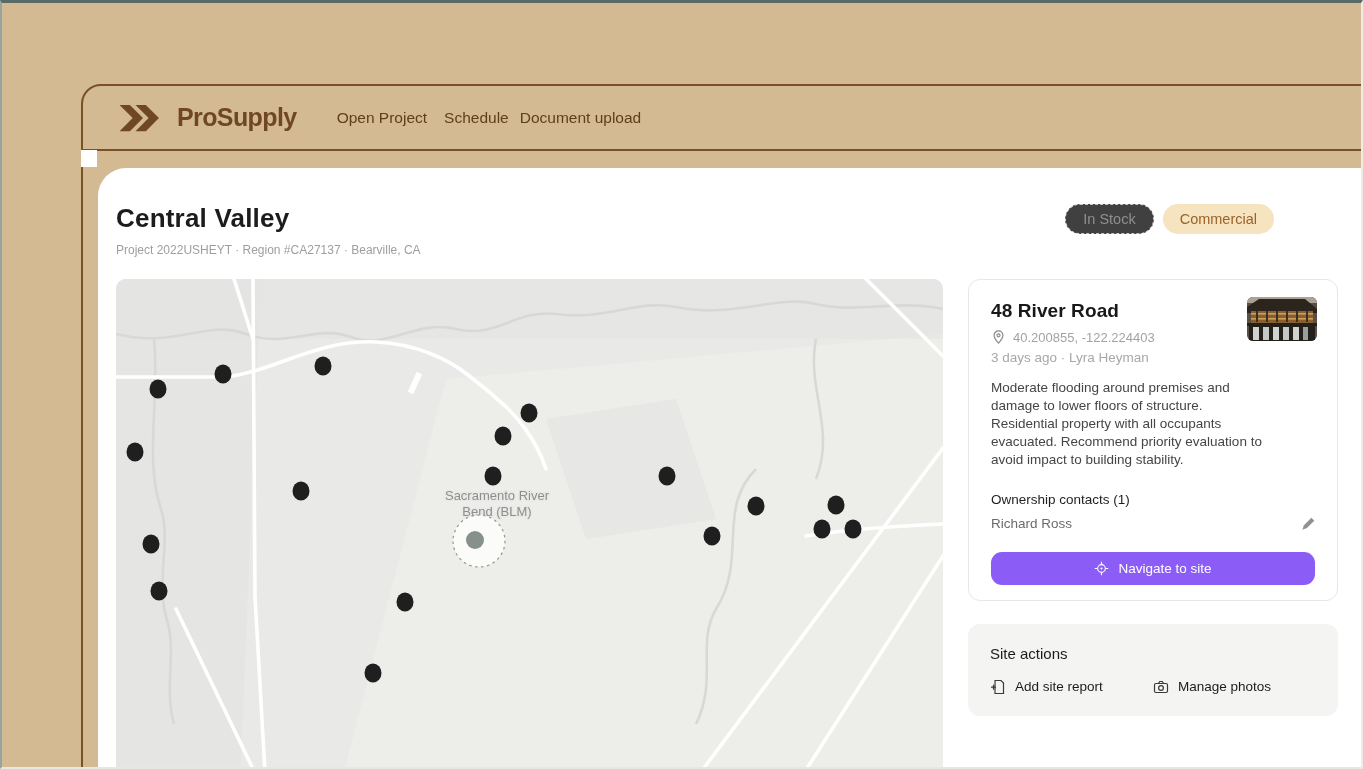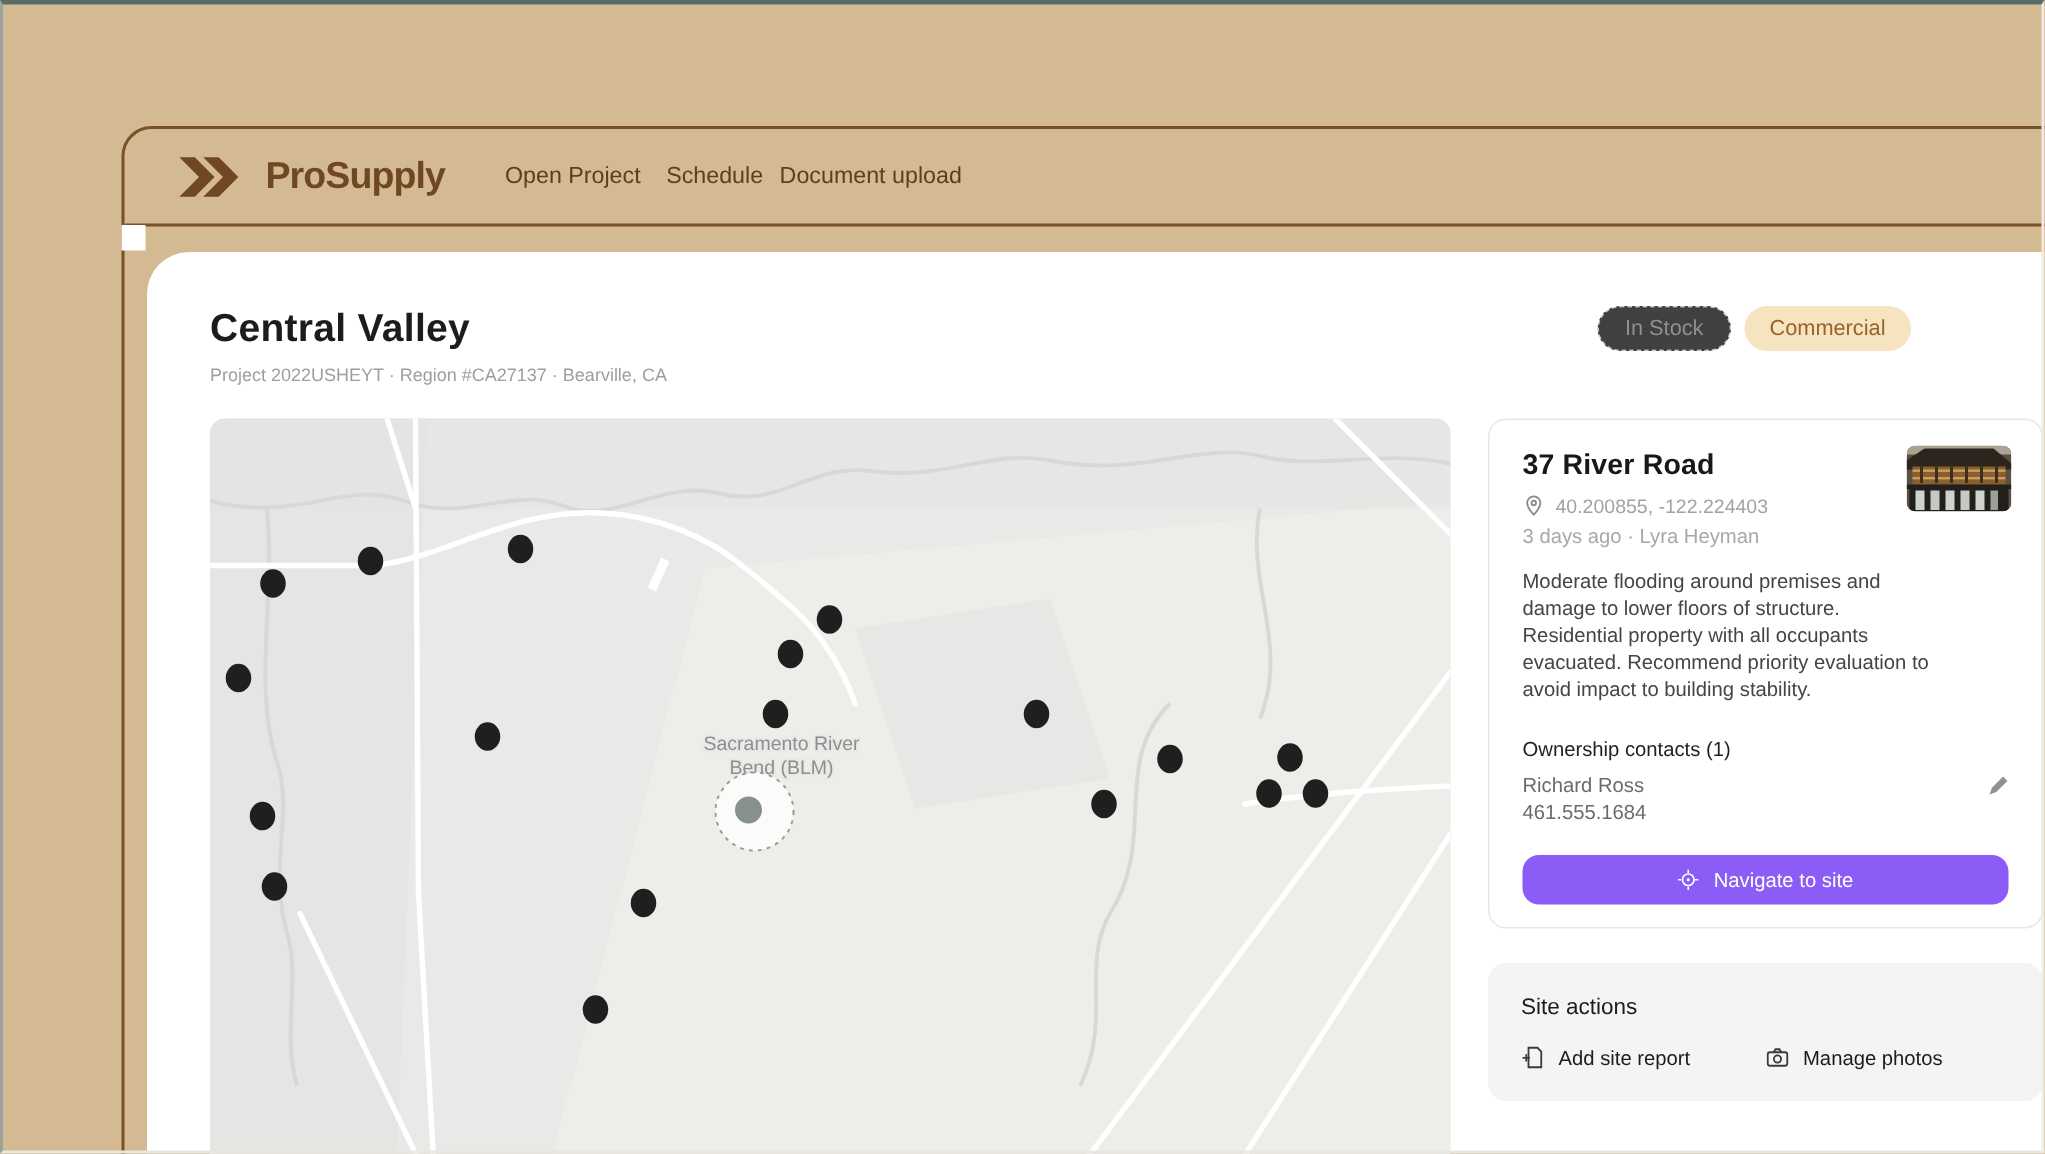"Central Valley" .content { padding: 35px 0 0 42px -> 35px 0 0 18px }
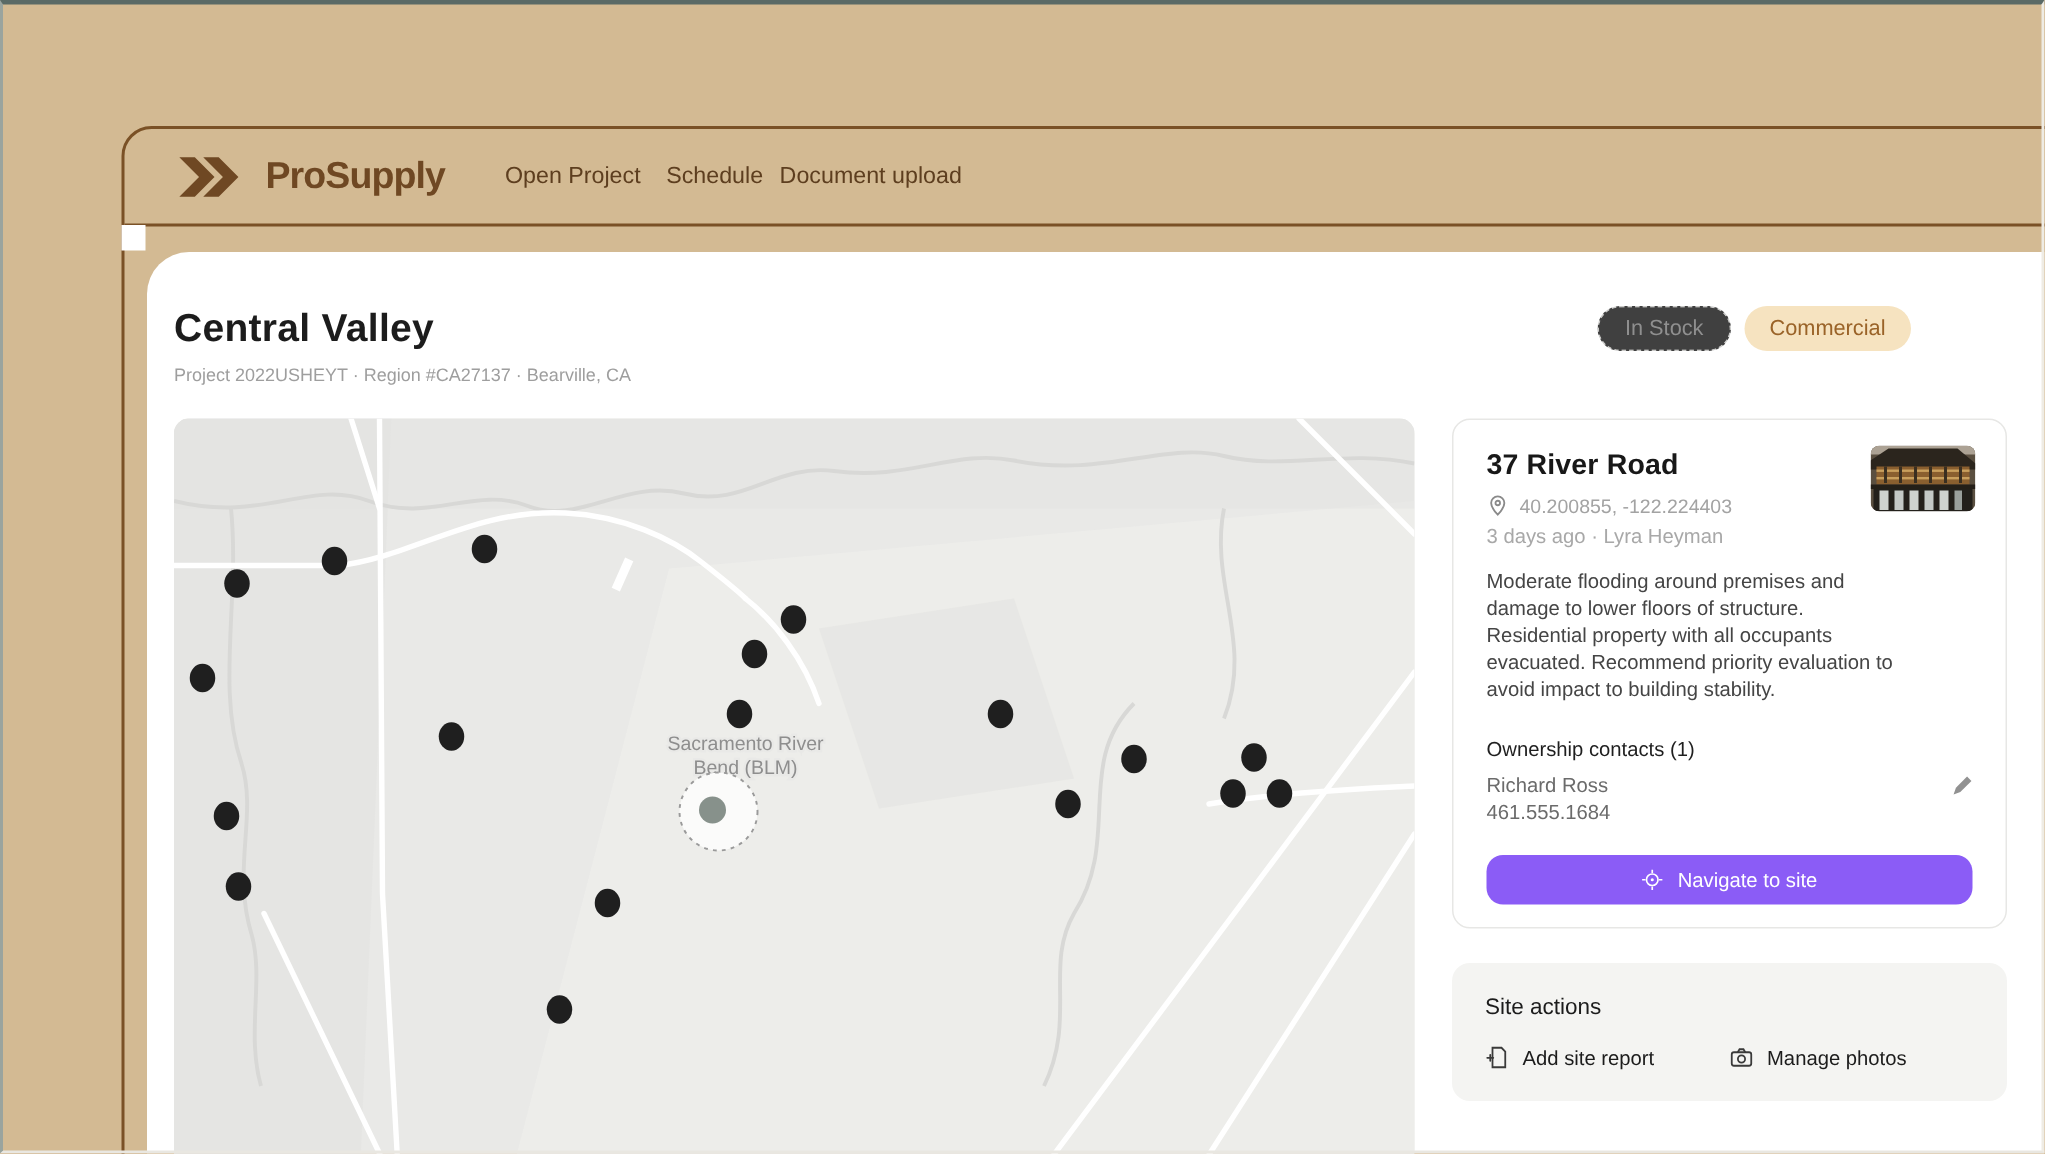"37 River Road" div.site-title { text: 37 -> 48 }
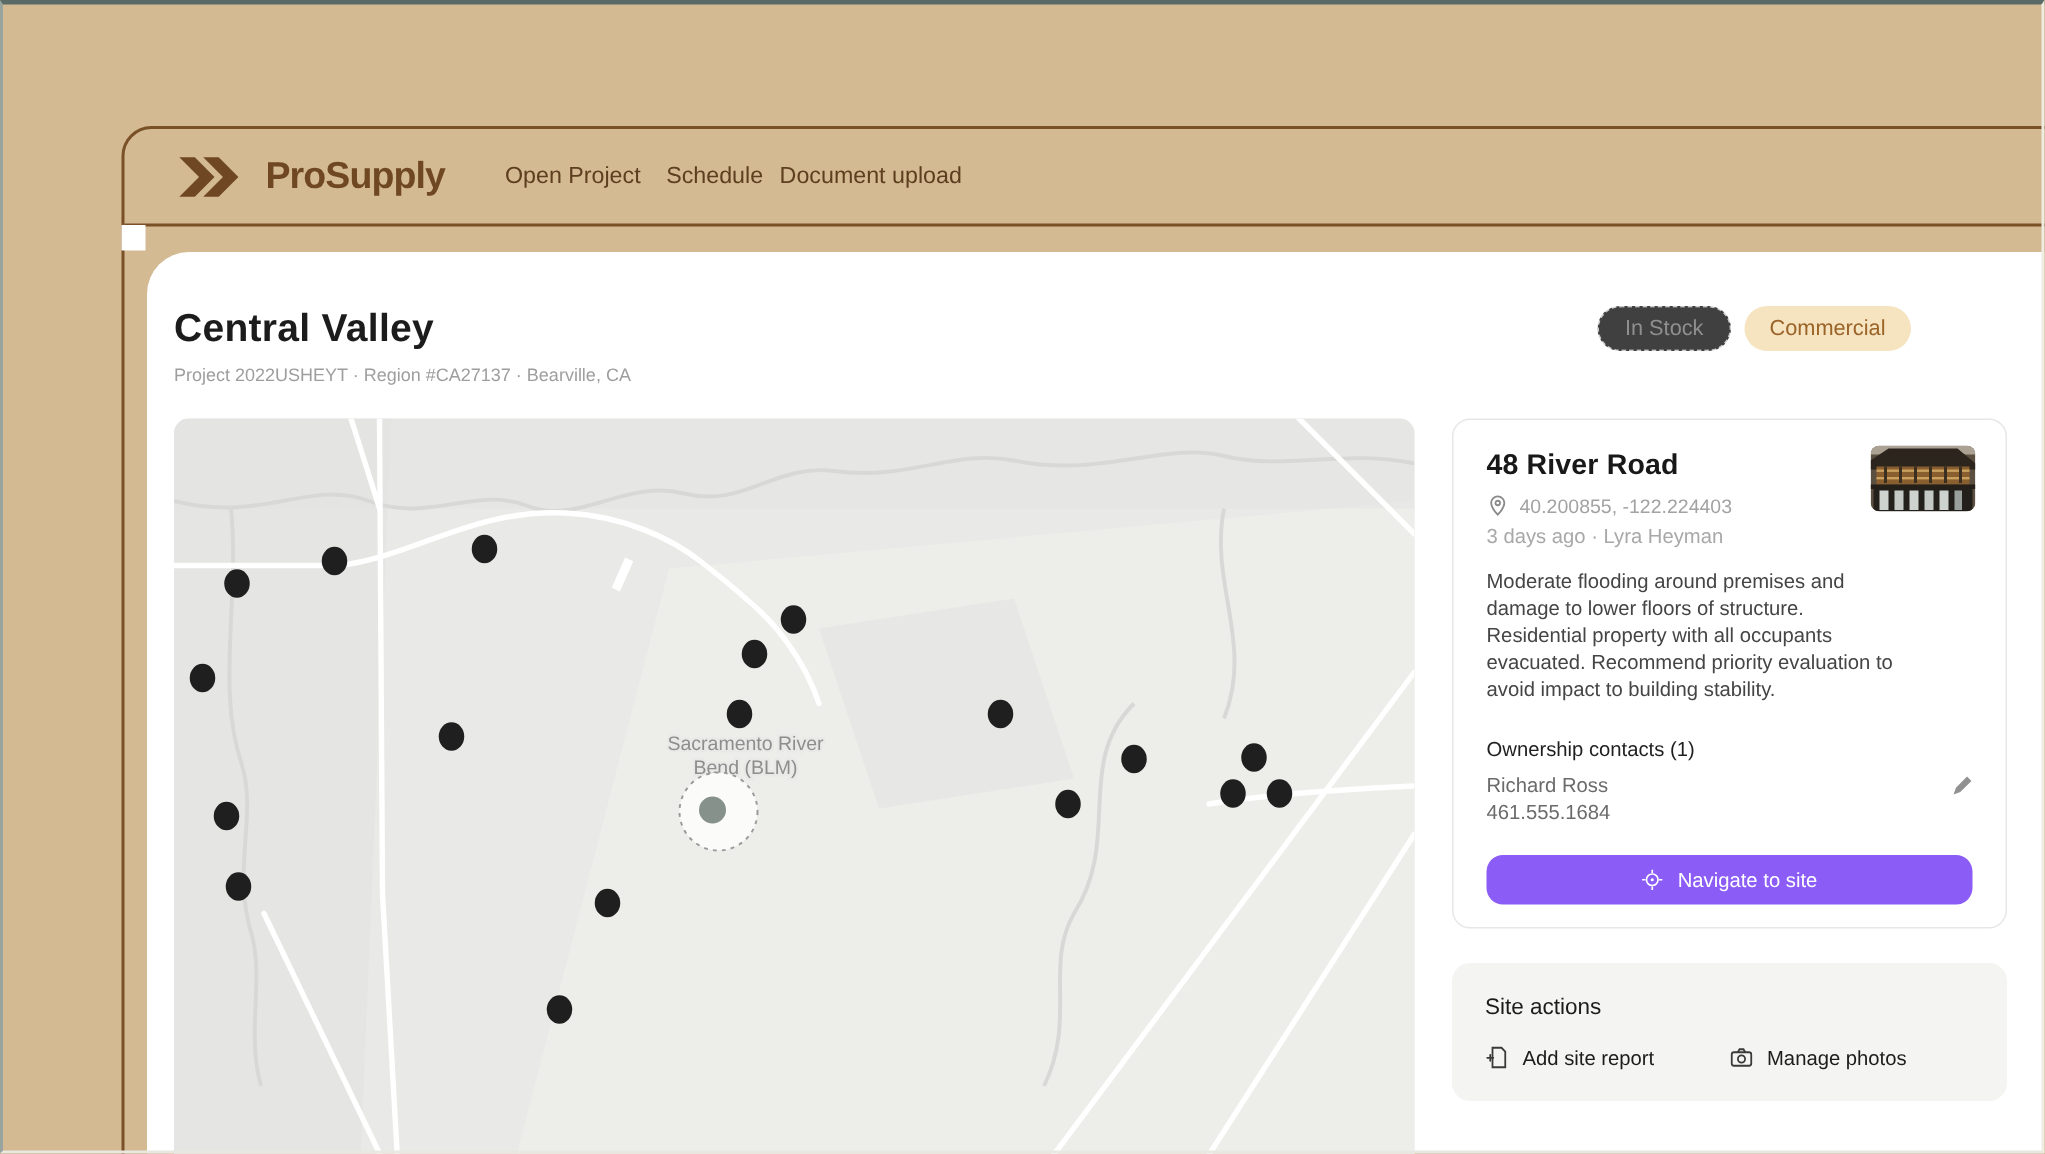"461.555.1684" div { html: <div>461.555.1684</div> -> none }
